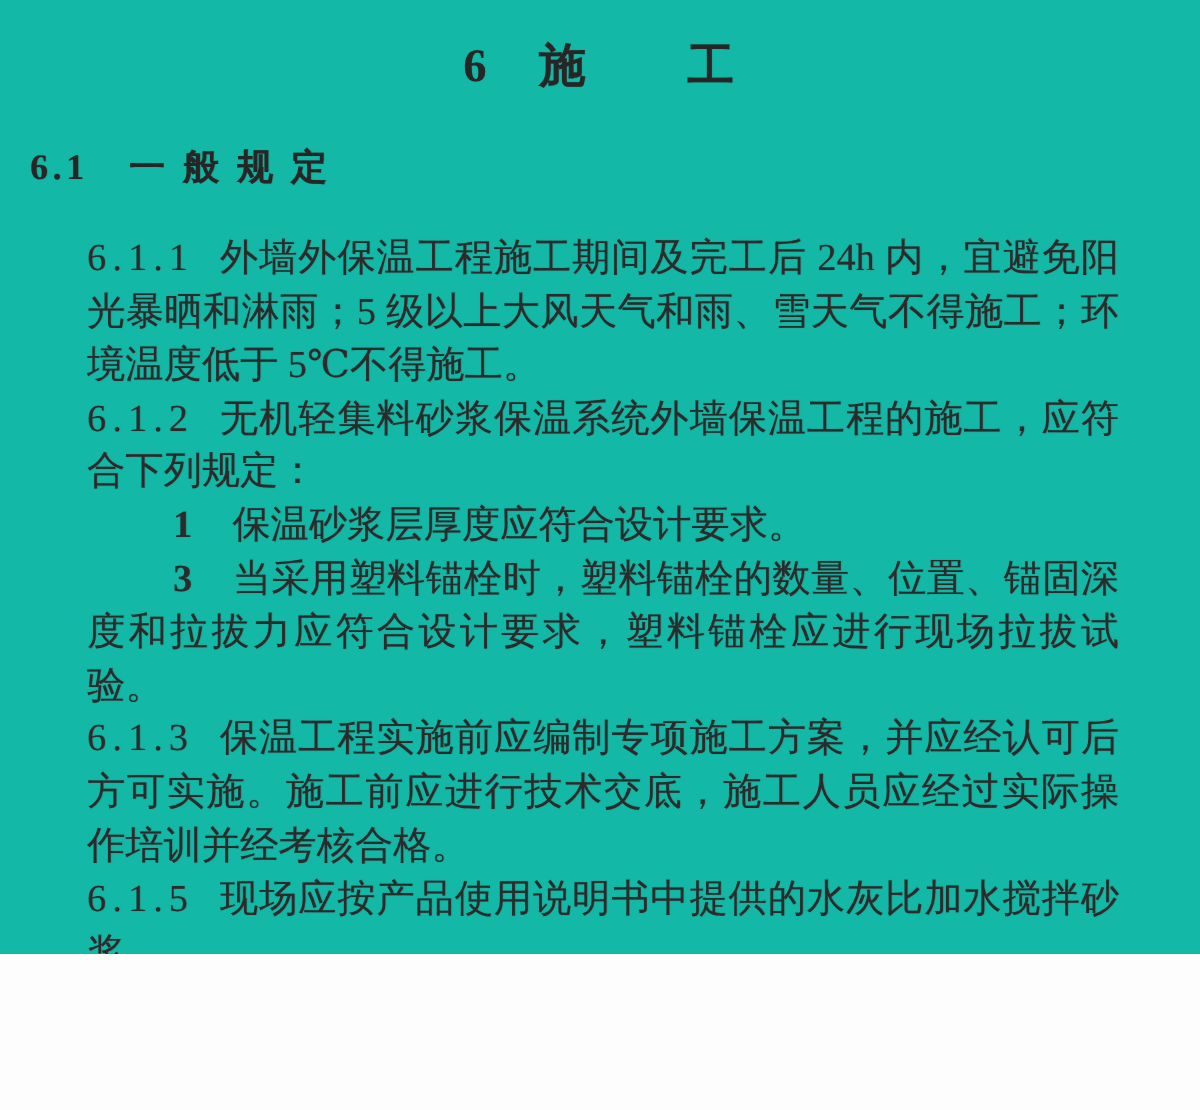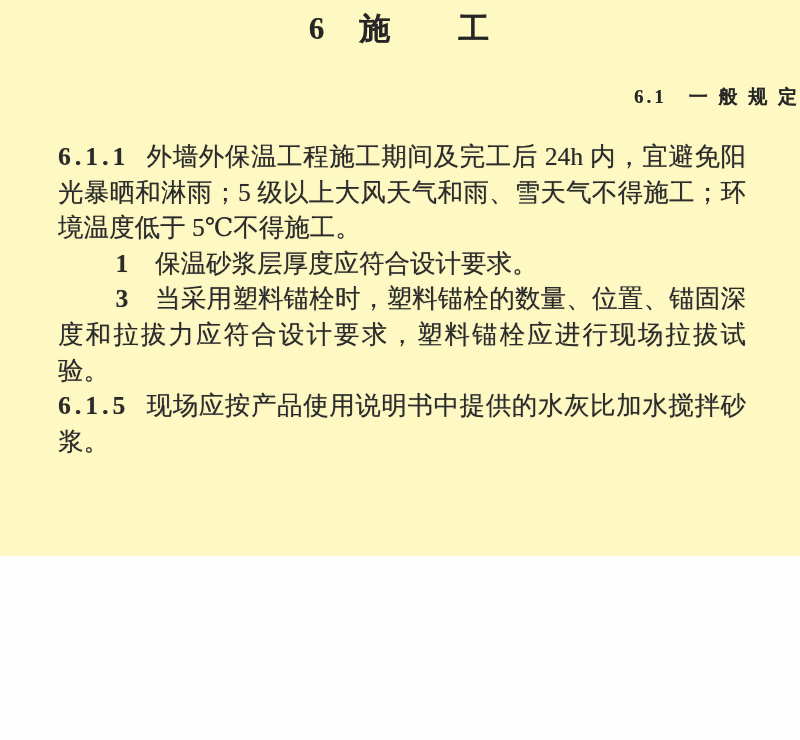"6 施 工" .page { background: #fef9c3 -> #14b8a6; height: 556px -> 636px; padding-top: 3px -> 18px }
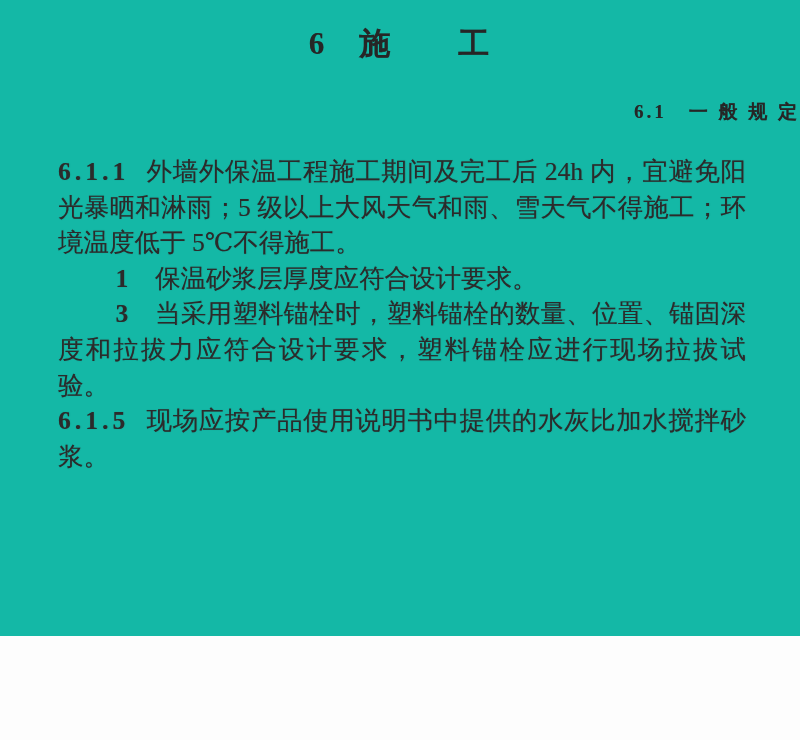"6.1 一 般 规 定" .section-heading { font-size: 19px -> 24px; margin-left: none -> 20px; text-align: right -> left }
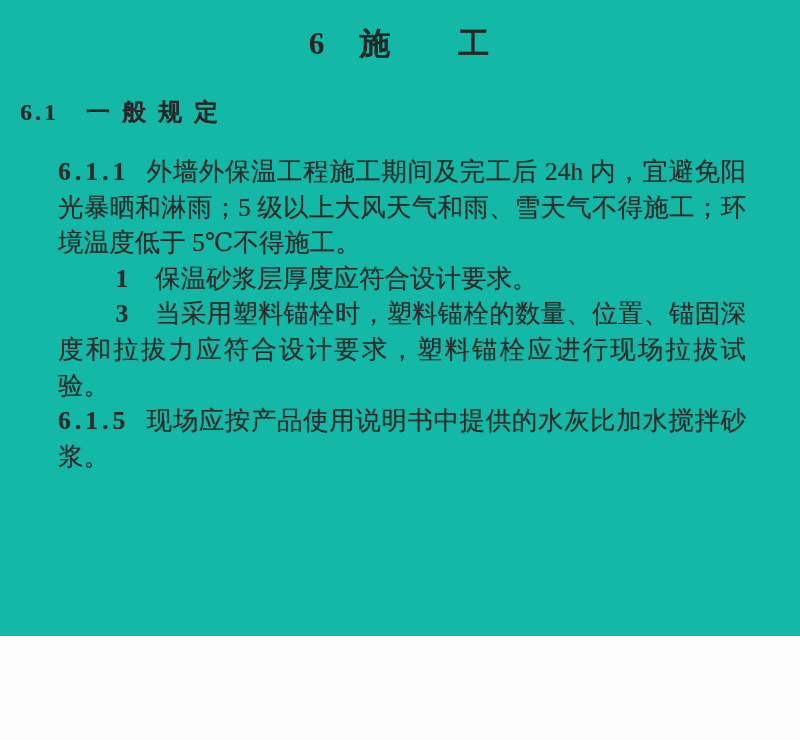"6.1.1" .clause-num { font-weight: bold -> normal }
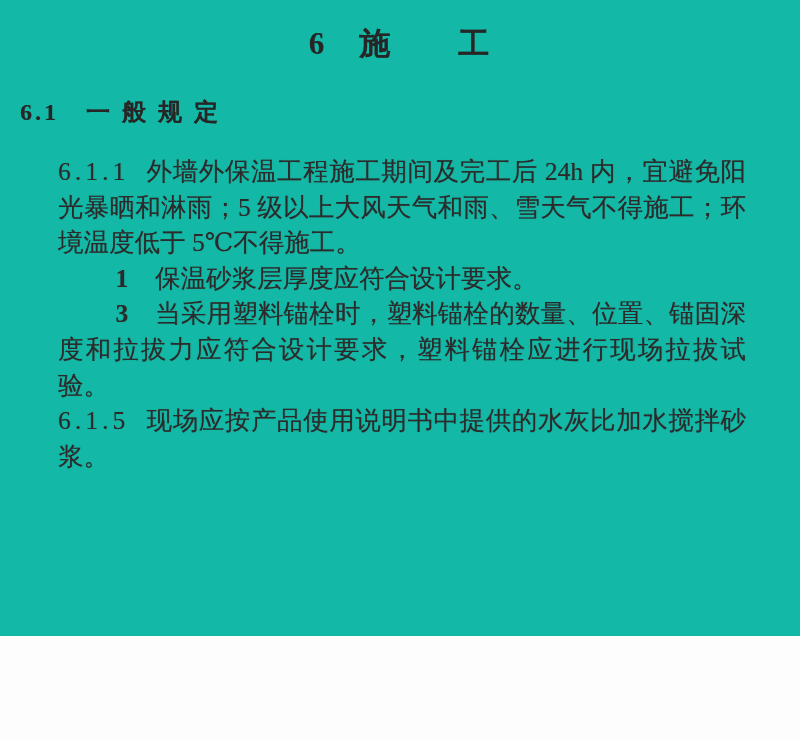"6.1.2 无机轻集料砂浆保温系统外墙保温工程的施工，应符合下列规定：" p { html: none -> <p><span>6.1.2</span><span>无机轻集料砂浆保温系统外墙保温工程的施工，应符合下列规定：</span></p> }
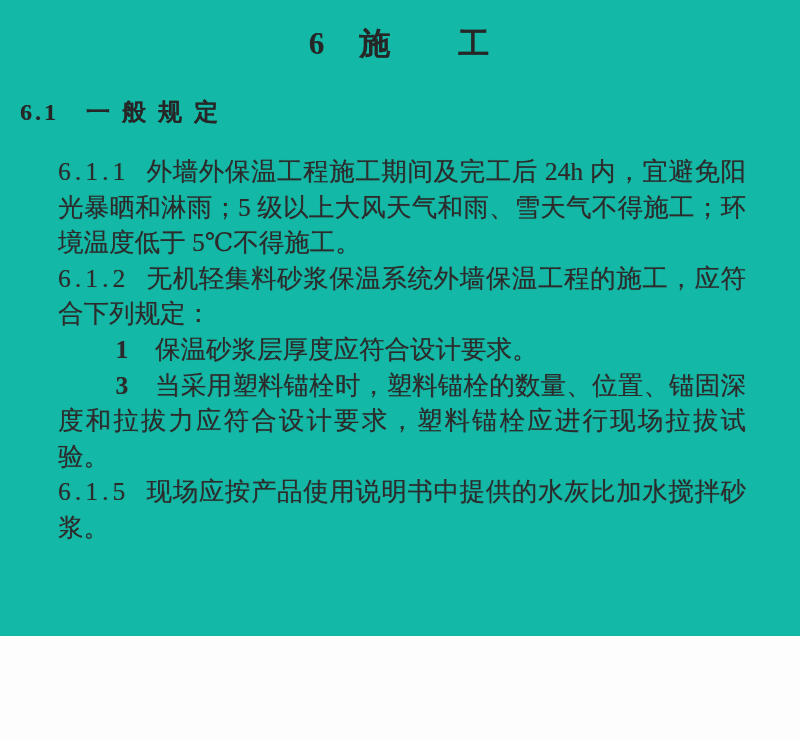"6.1.3" p { html: none -> <p><span>6.1.3</span><span>保温工程实施前应编制专项施工方案，并应经认可后方可实施。施工前应进行技术交底，施工人员应经过实际操作培训并经考核合格。</span></p> }
